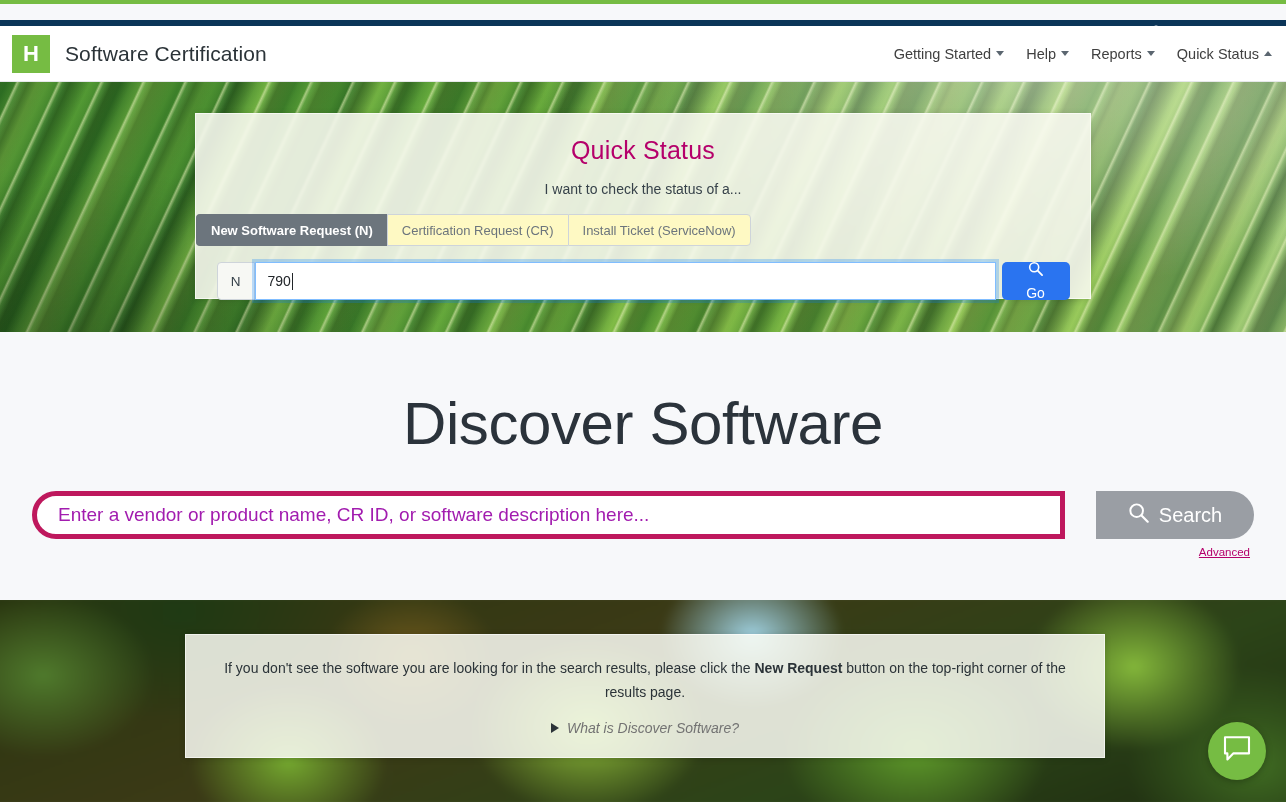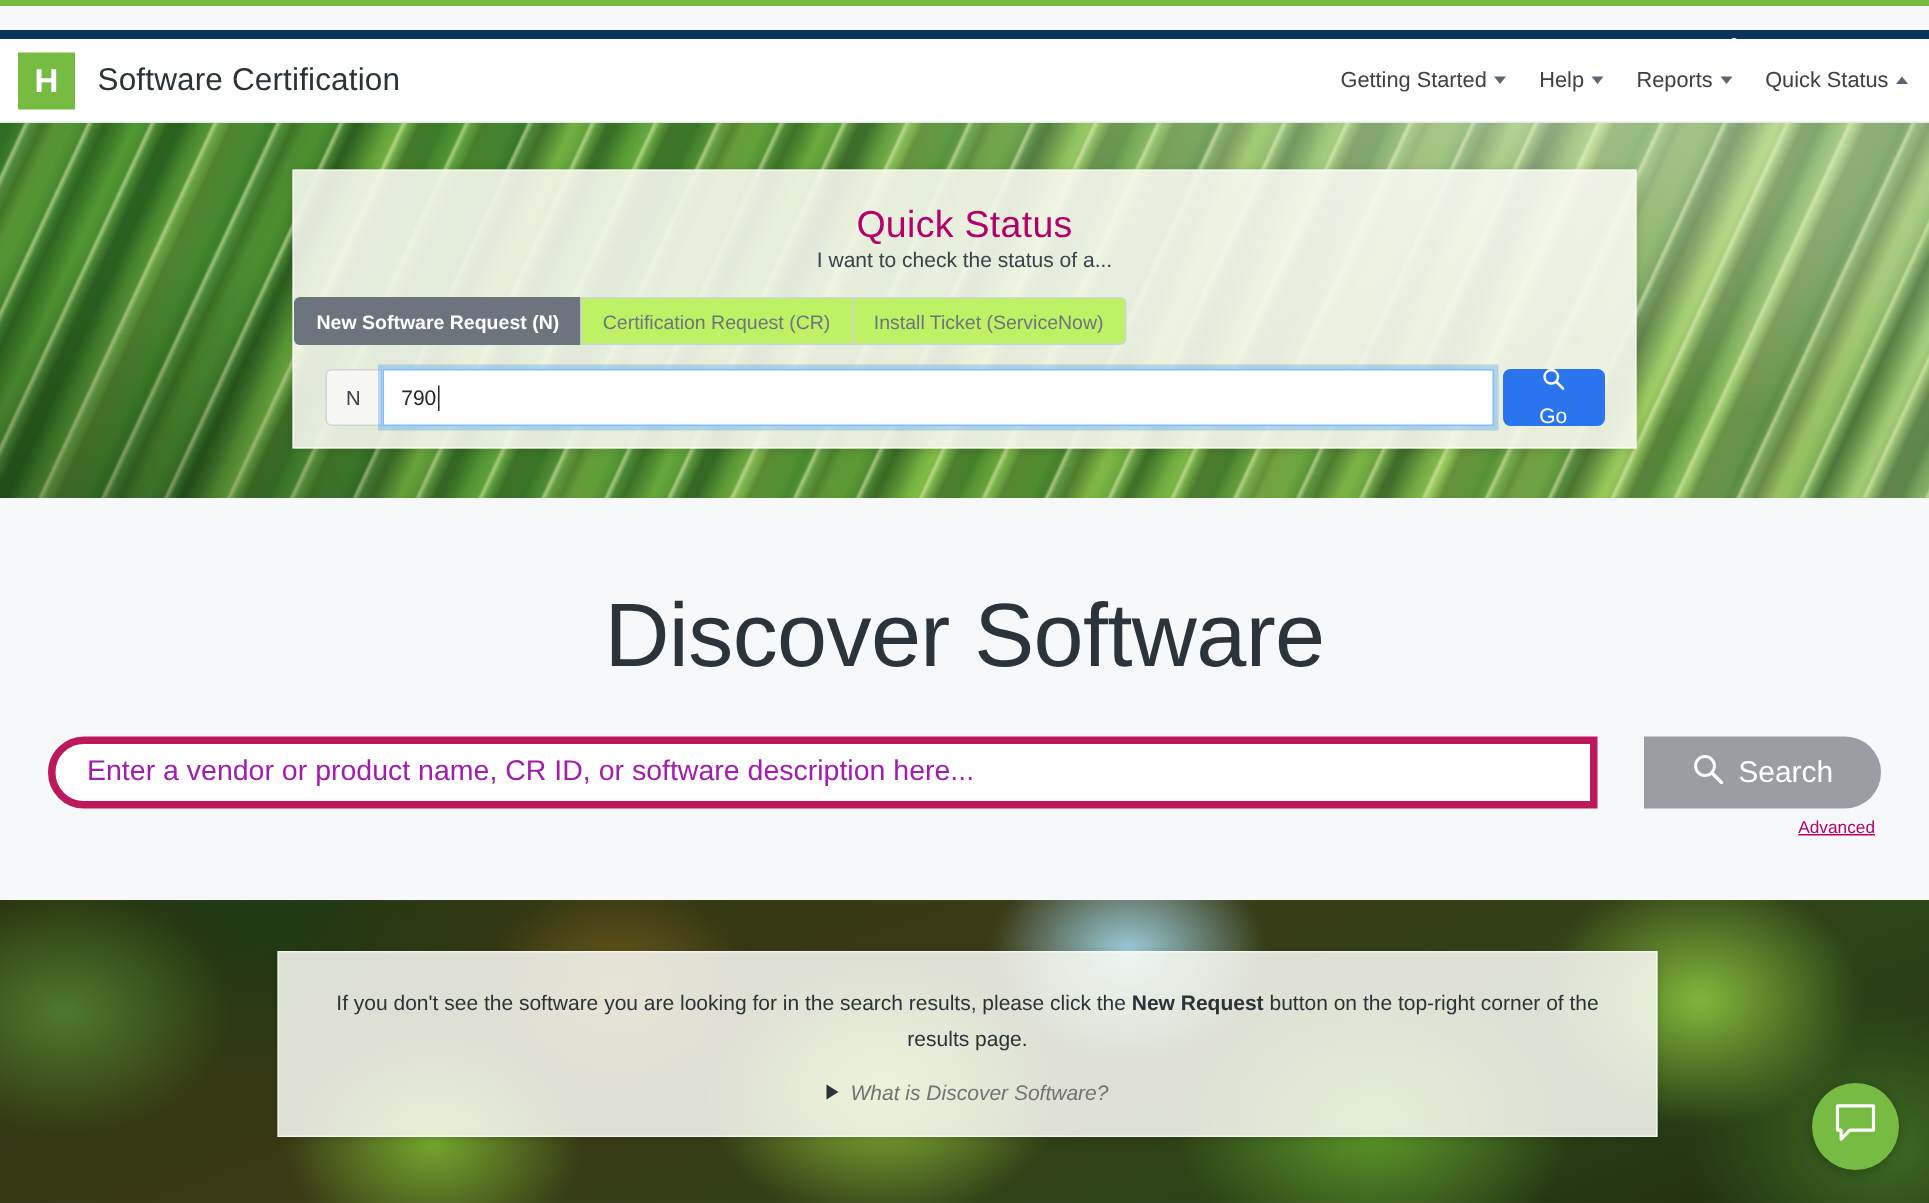"I want to check the" .qs-sub { margin-top: none -> 16px }
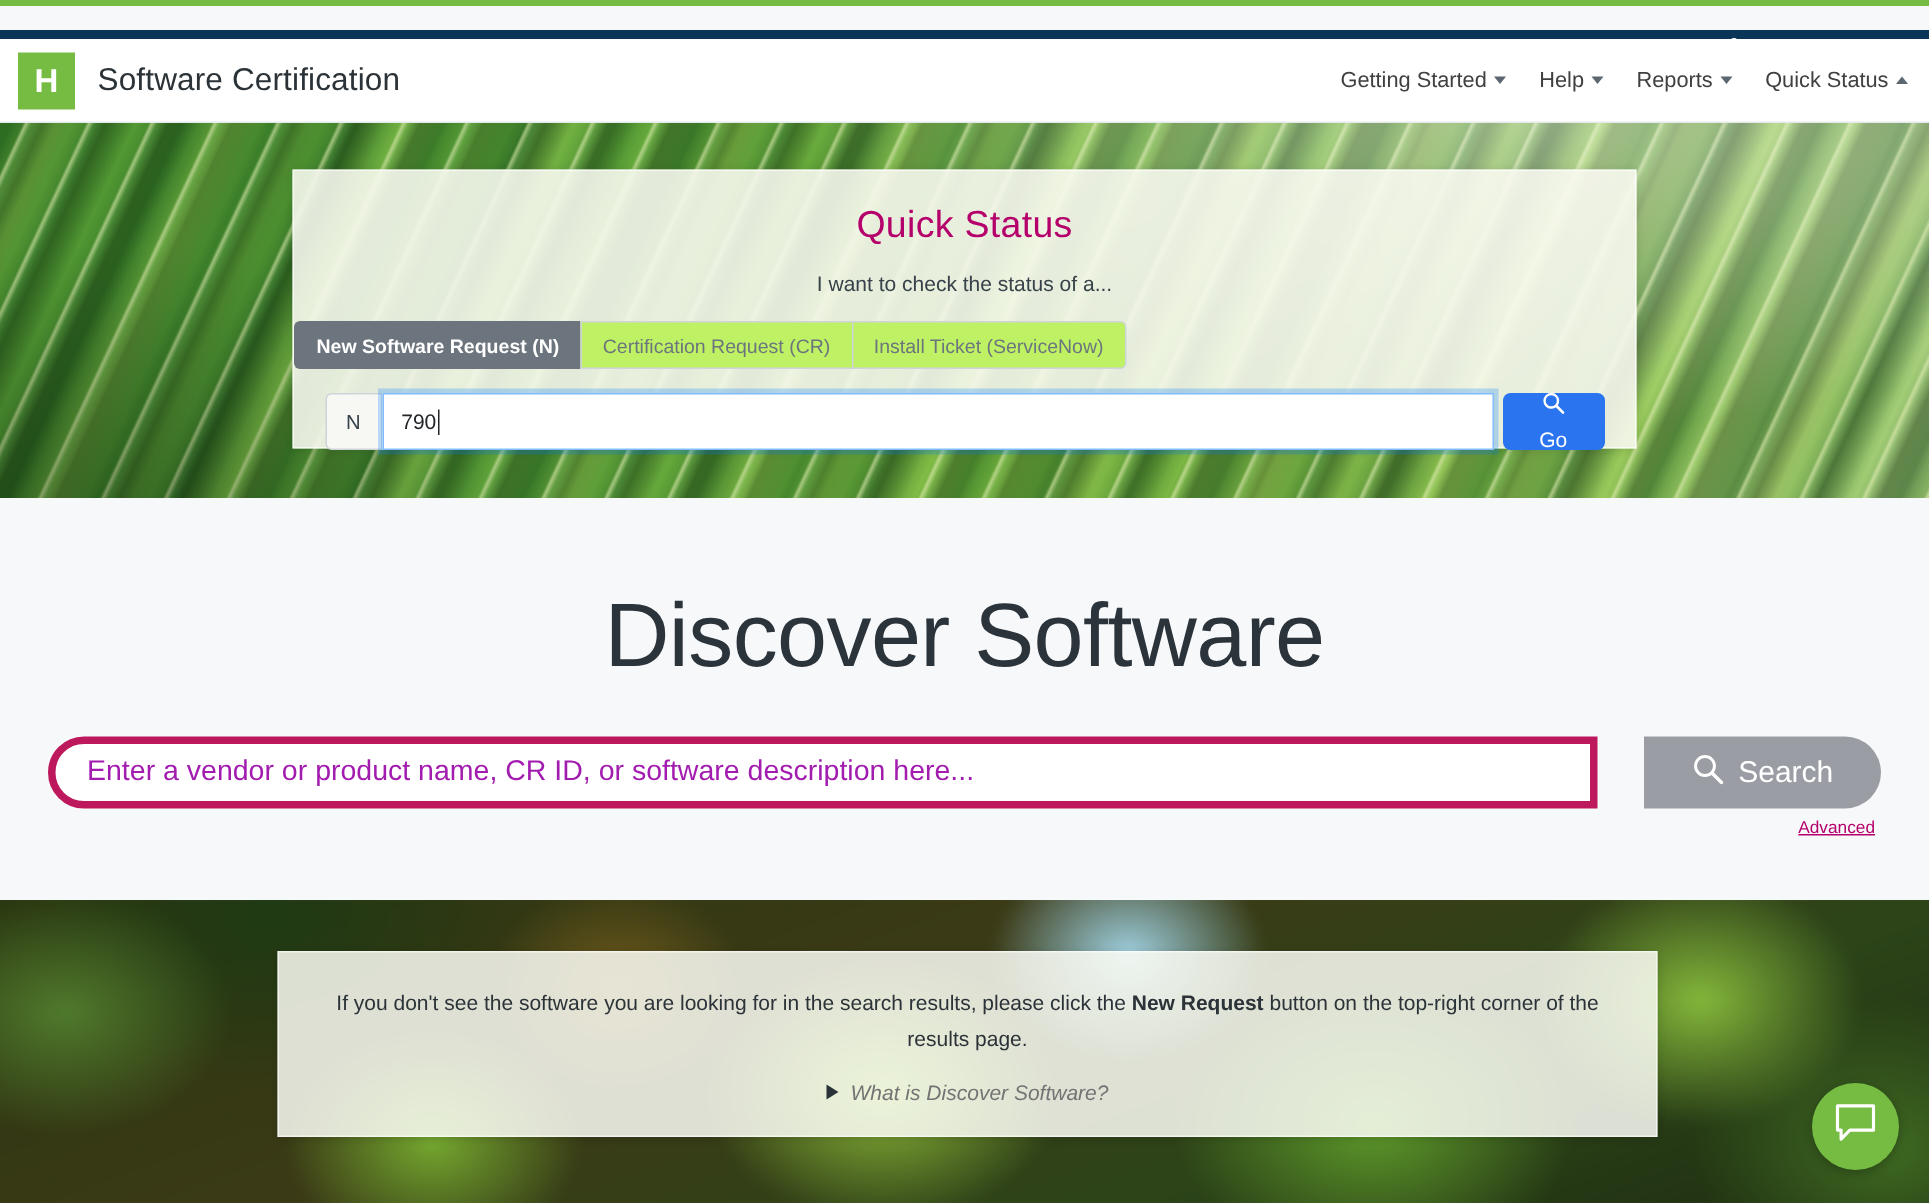"Certification Request (CR)" .qs-tab { background: #bef264 -> #fef9c3 }
